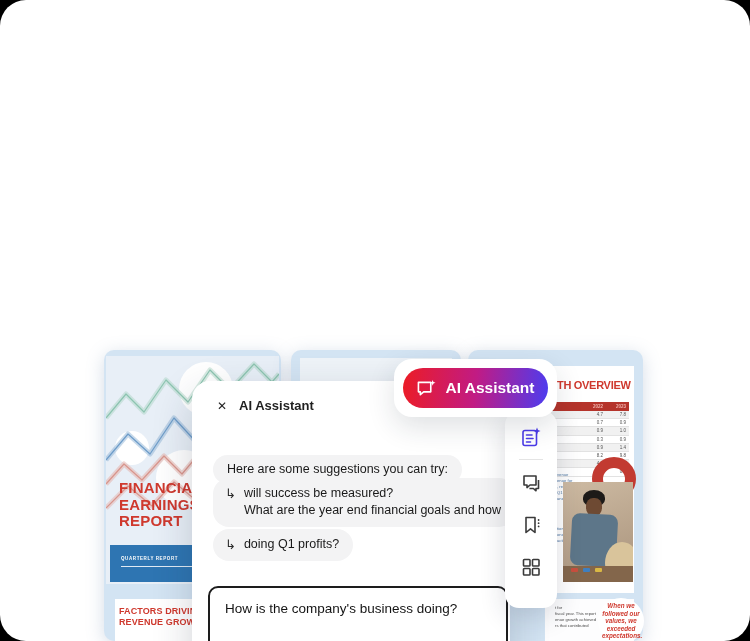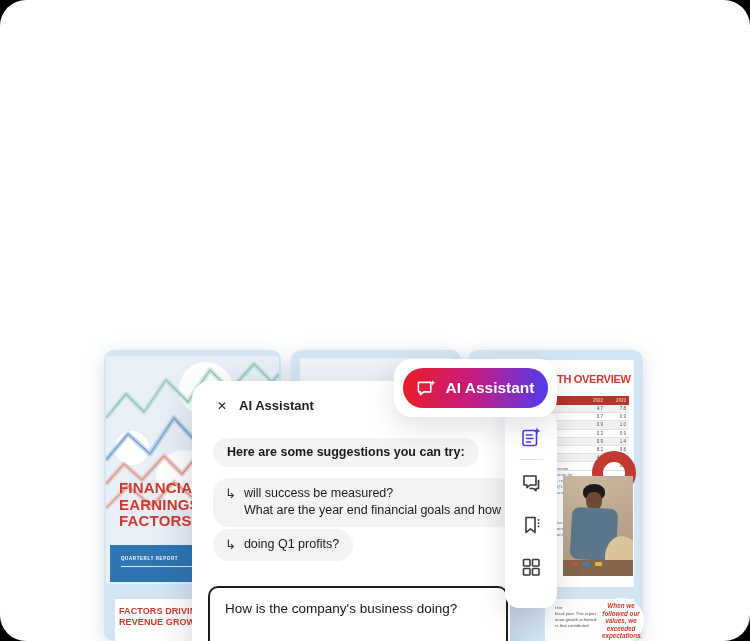"TH OVERVIEW" .page3 { top: 10px -> 16px }
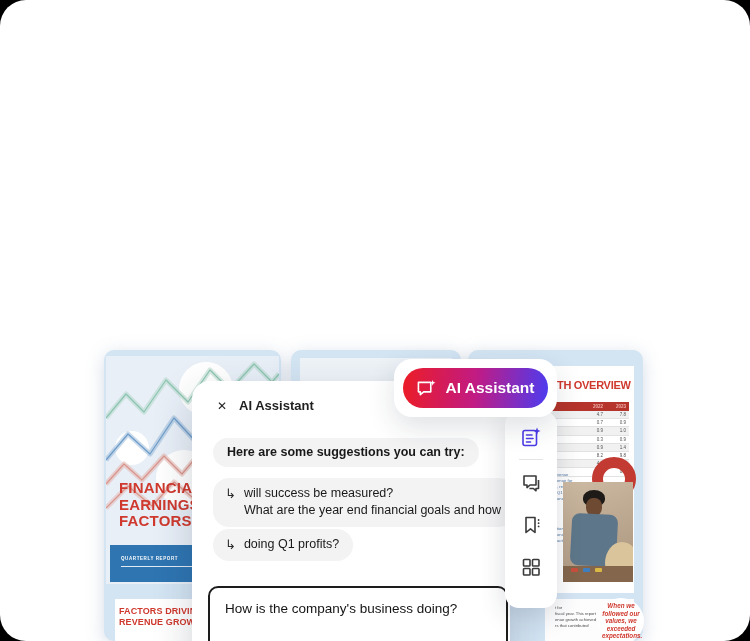"Here are some suggestions you" .intro { font-weight: bold -> none; top: 57px -> 74px }
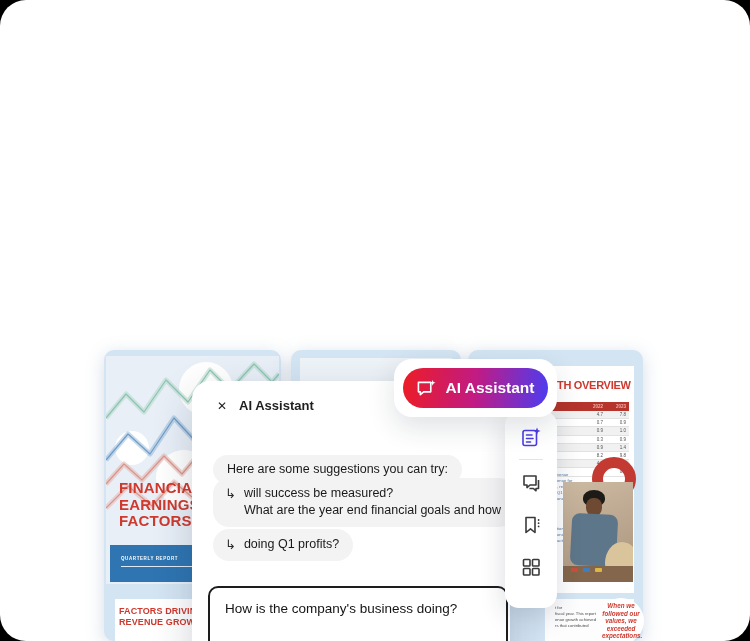"FACTORS" div { text: FACTORS -> REPORT }
